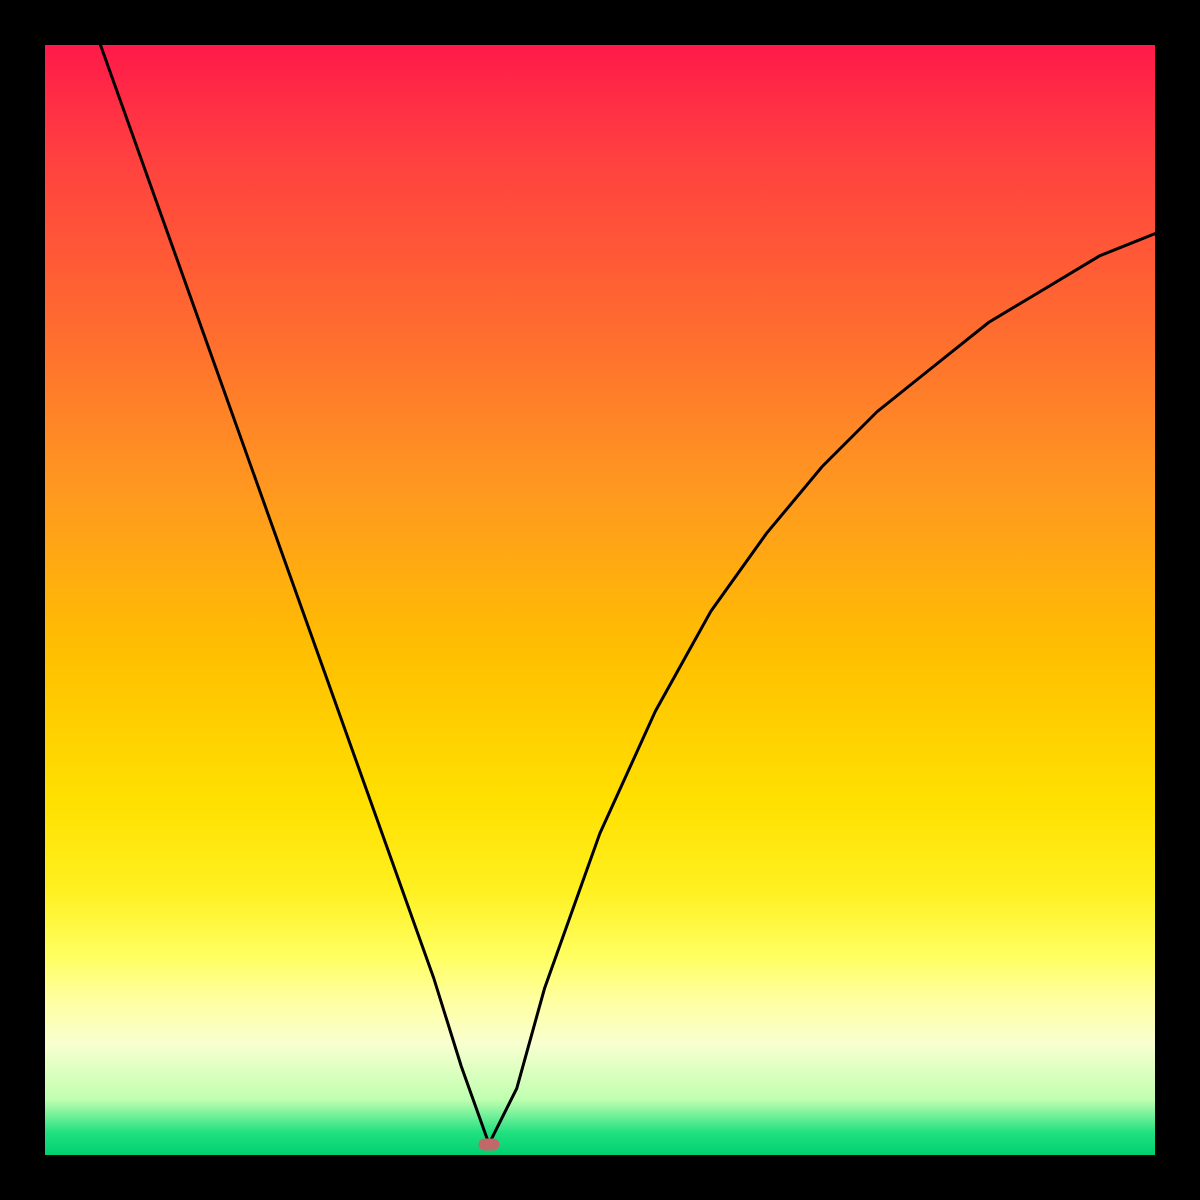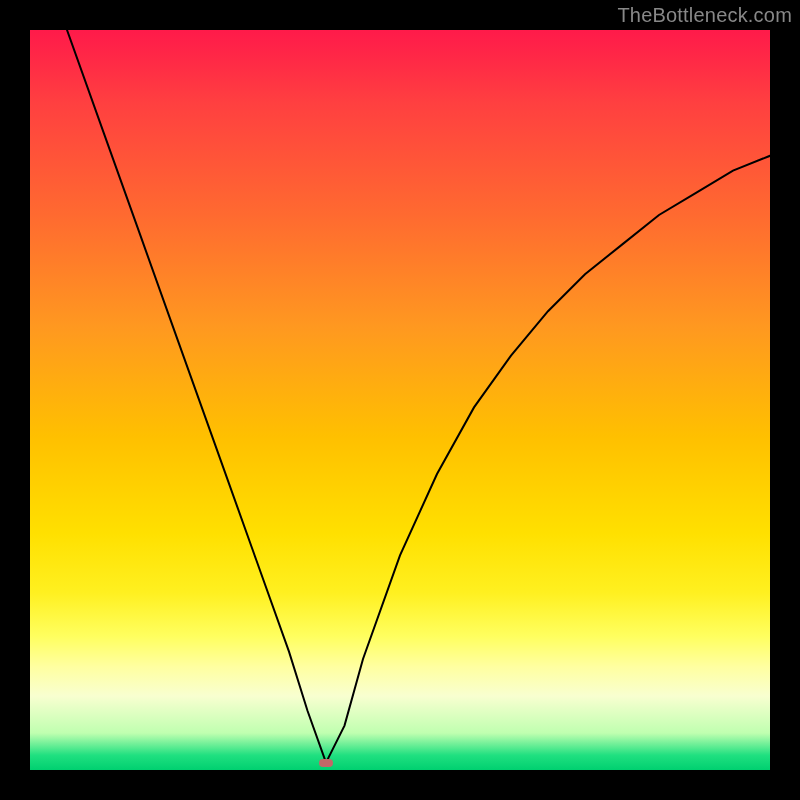"TheBottleneck.com" div.watermark { html: <div>TheBottleneck.com</div> -> none }
